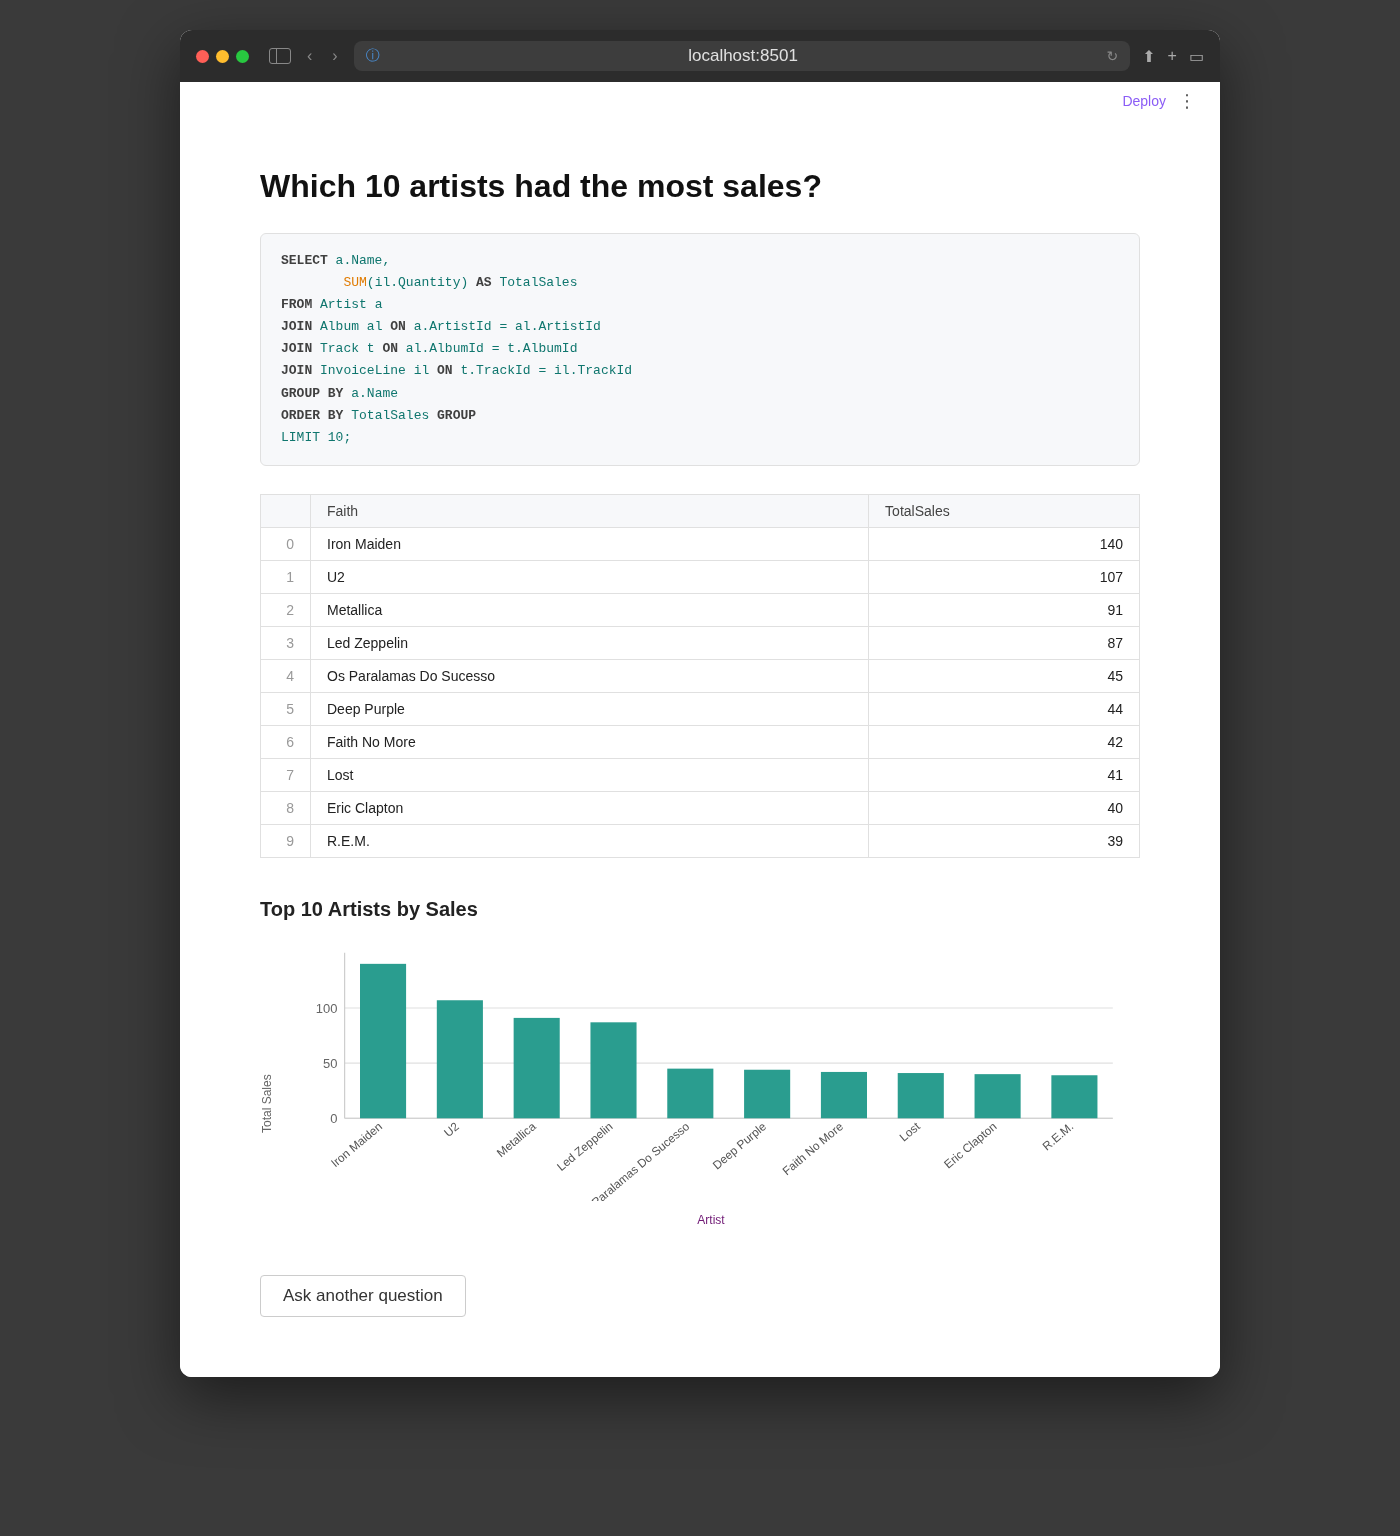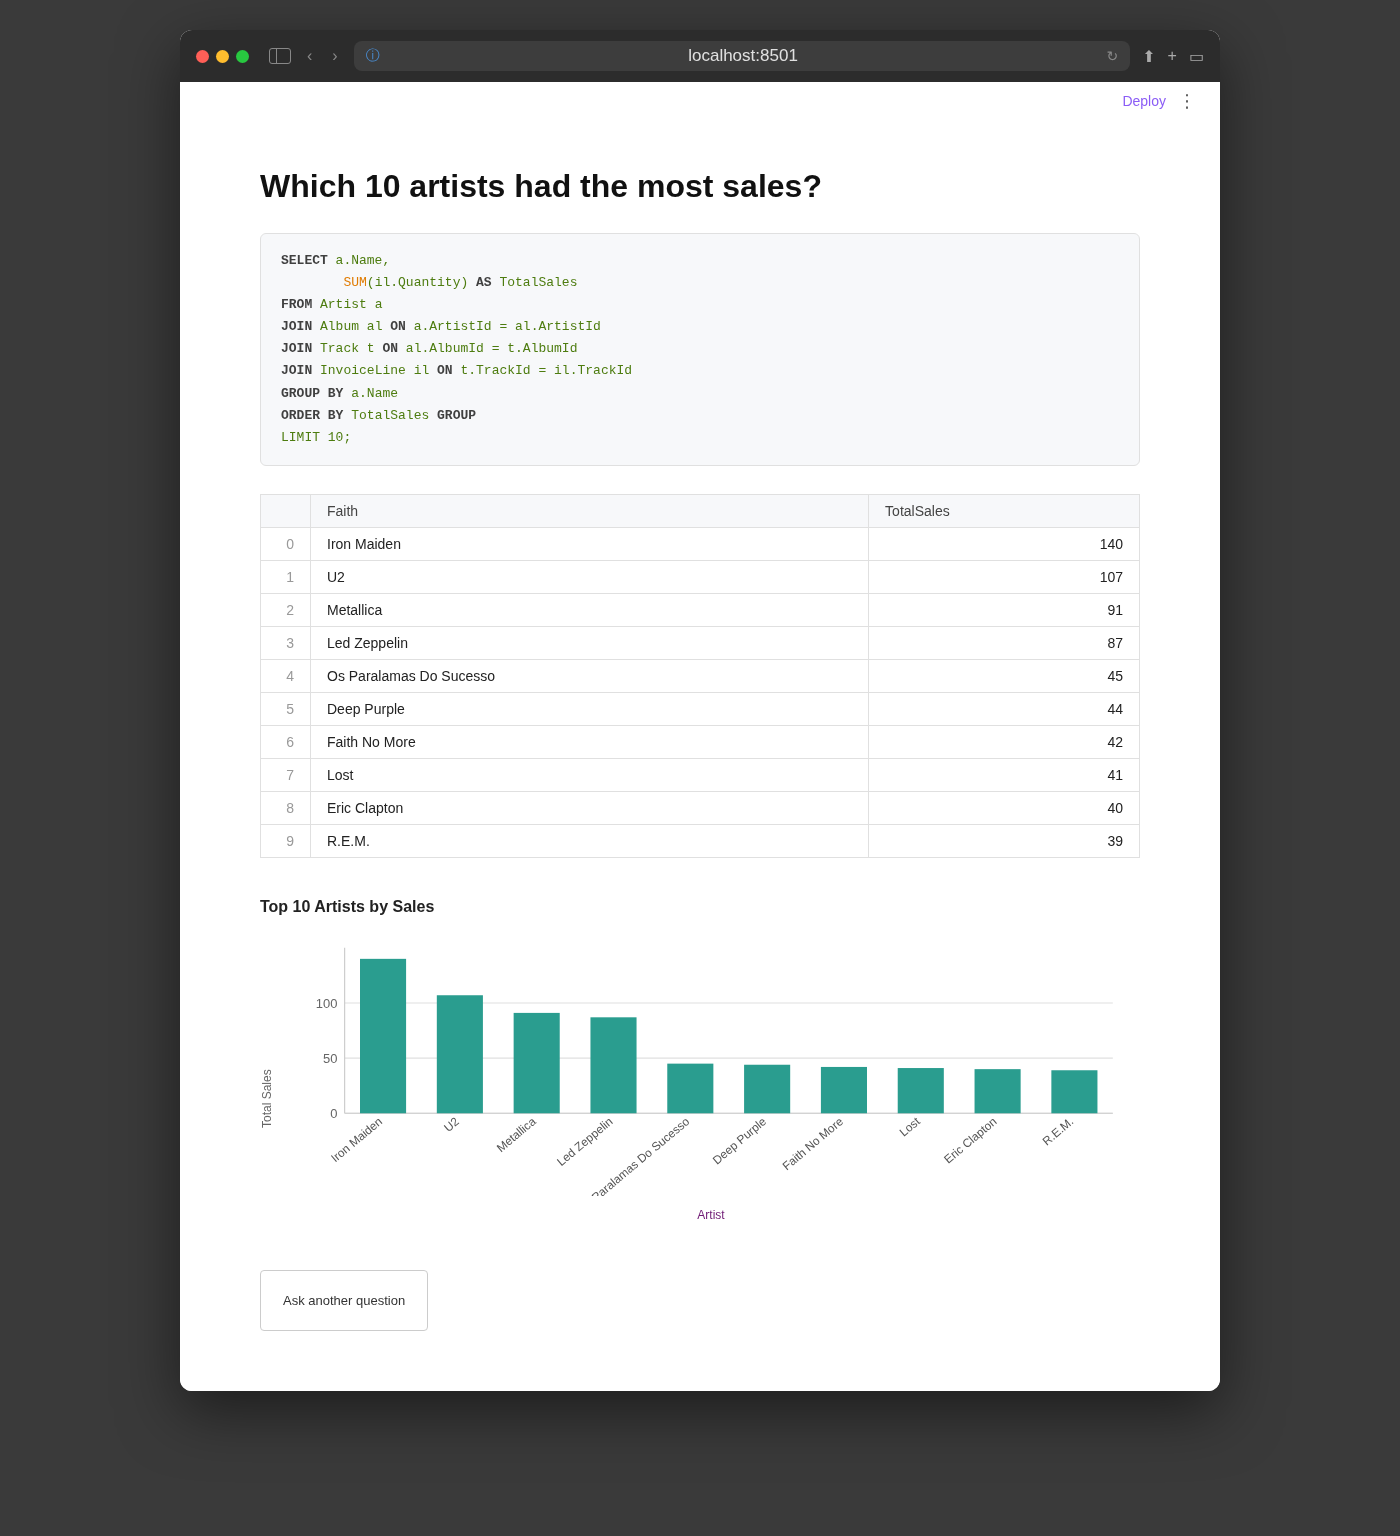"a.Name," .plain { color: #4d7c0f -> #0f766e }
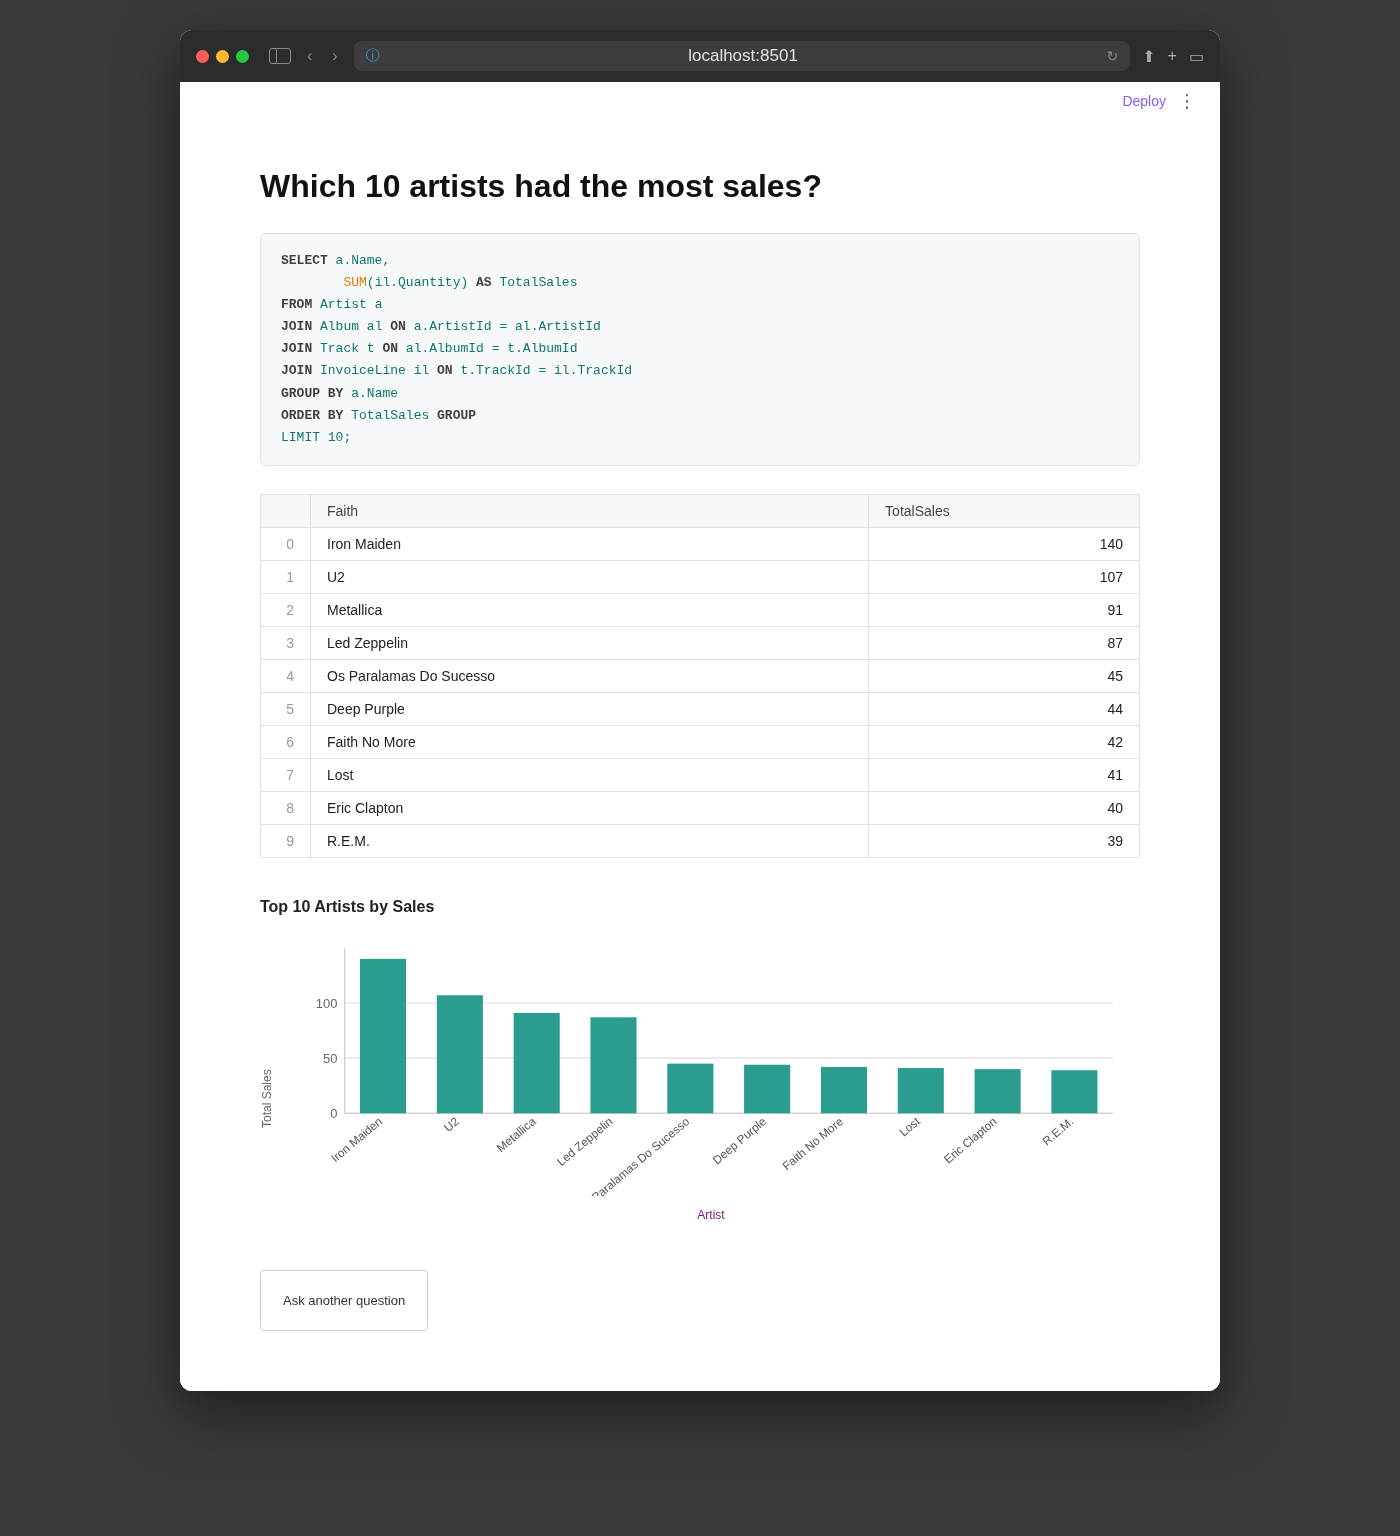"Top 10 Artists by Sales" .chart-title { font-size: 16px -> 20px }
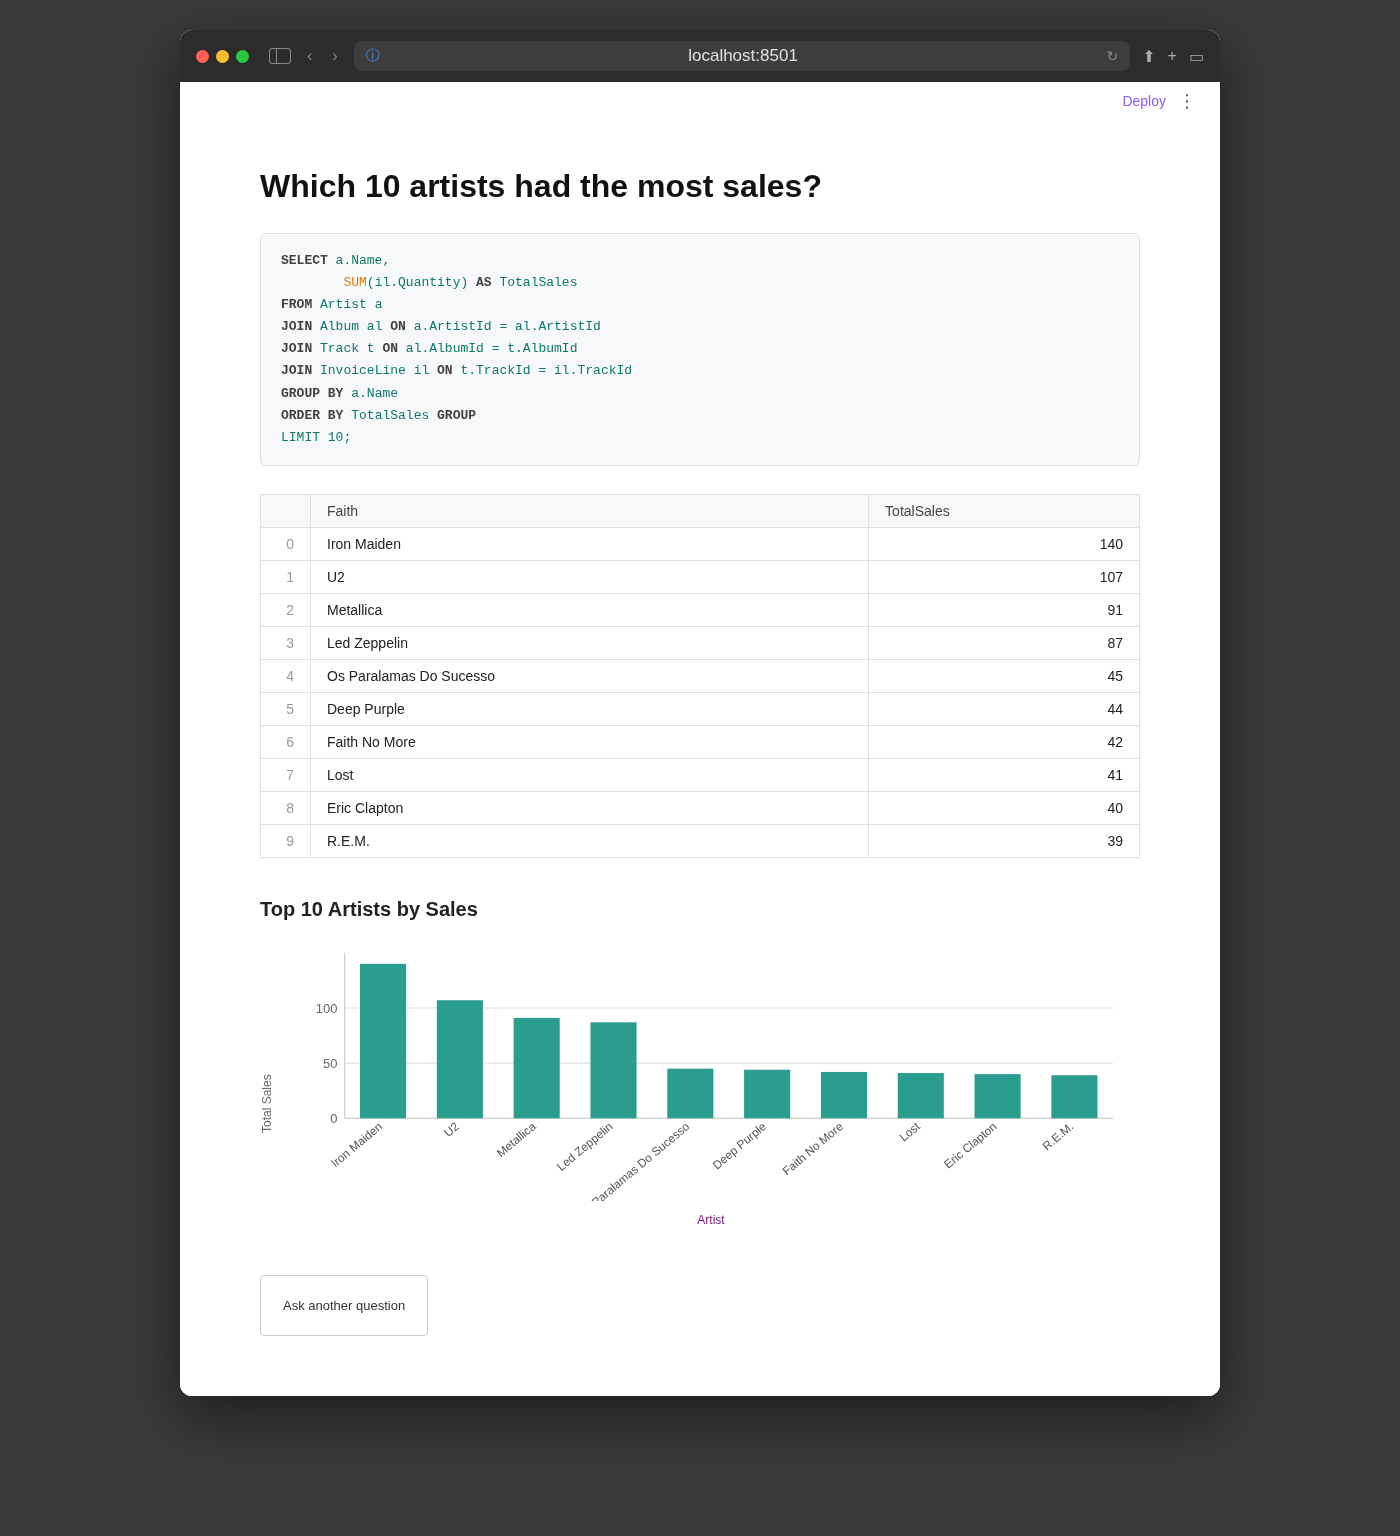"Ask another question" .ask-btn { font-size: 13px -> 17px; padding: 22px 22px -> 10px 22px }
